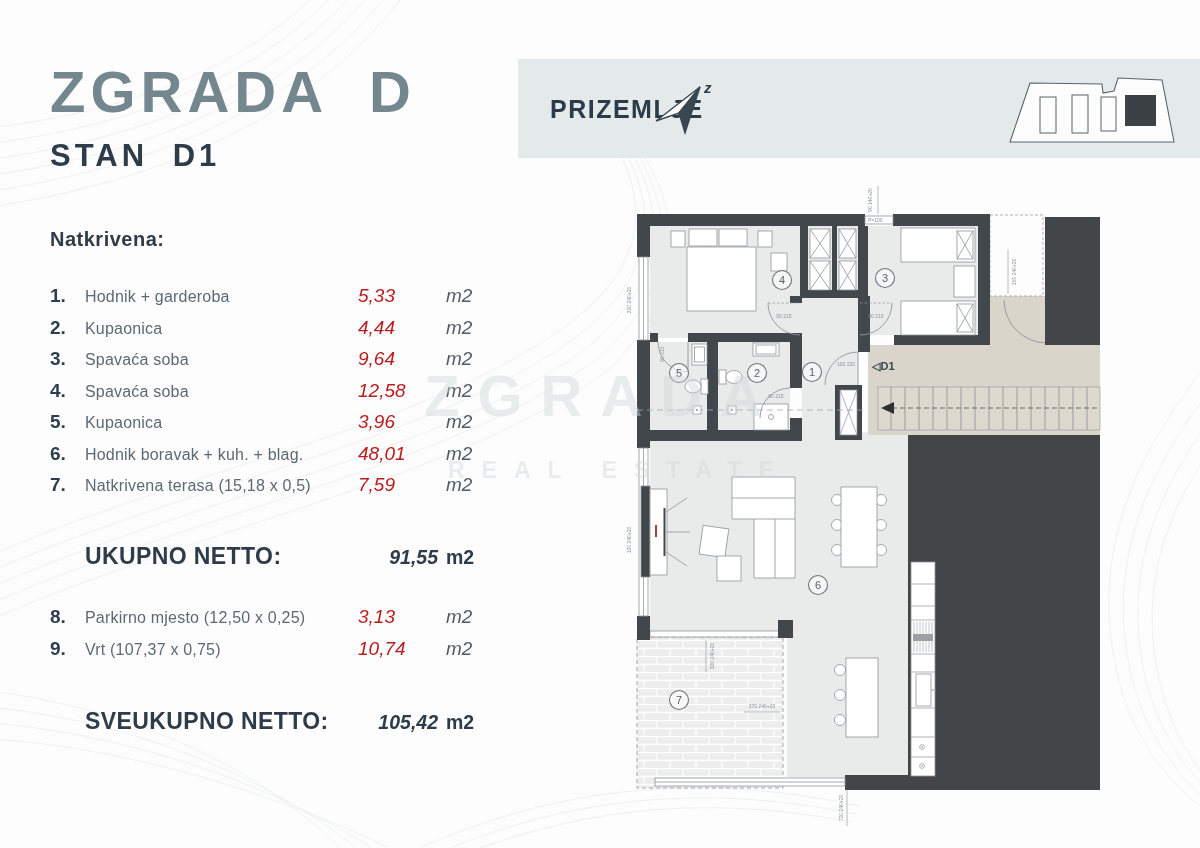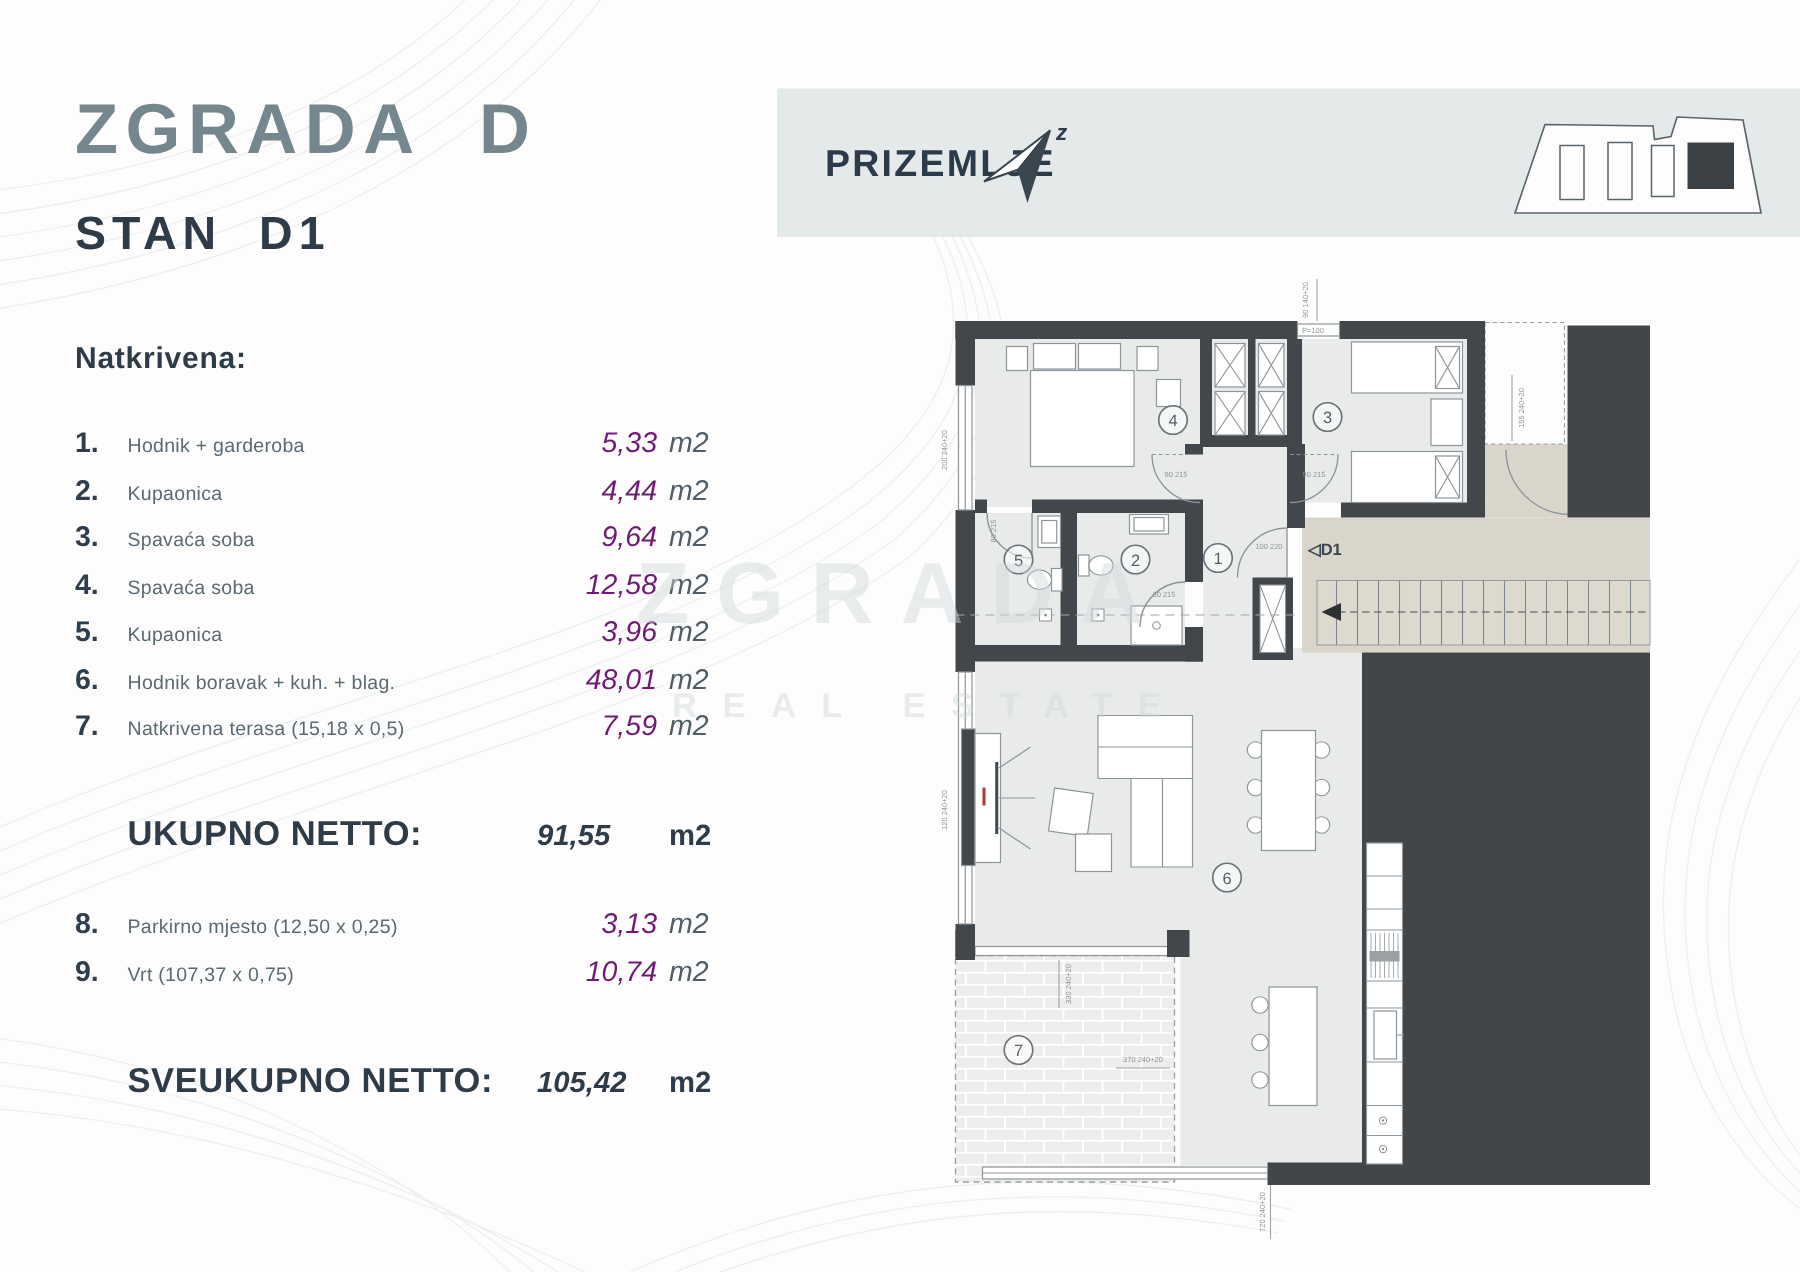"ZGRADA D" .title-building { font-size: 47px -> 58px }
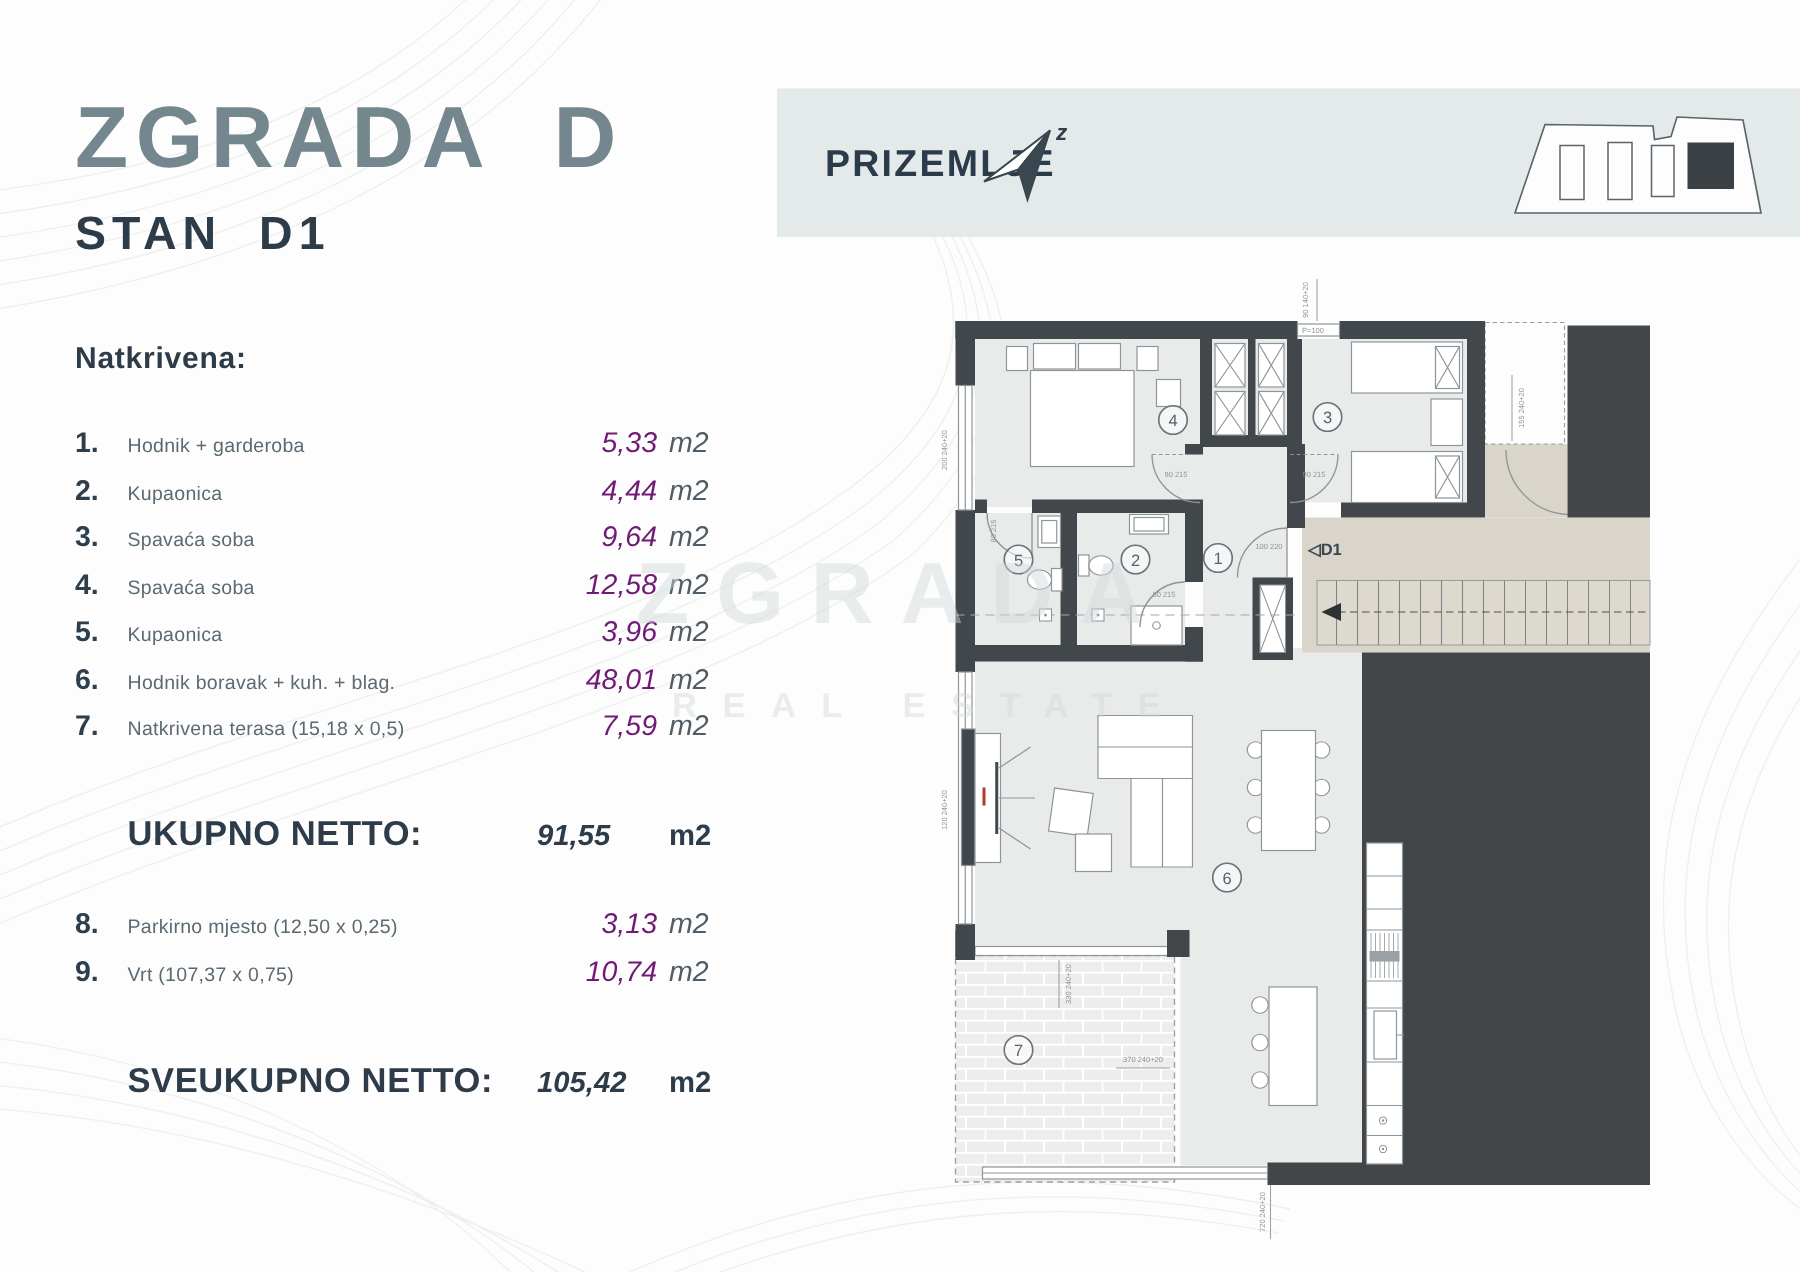"Hodnik + garderoba" .arearow .lbl { font-size: 13px -> 16px }
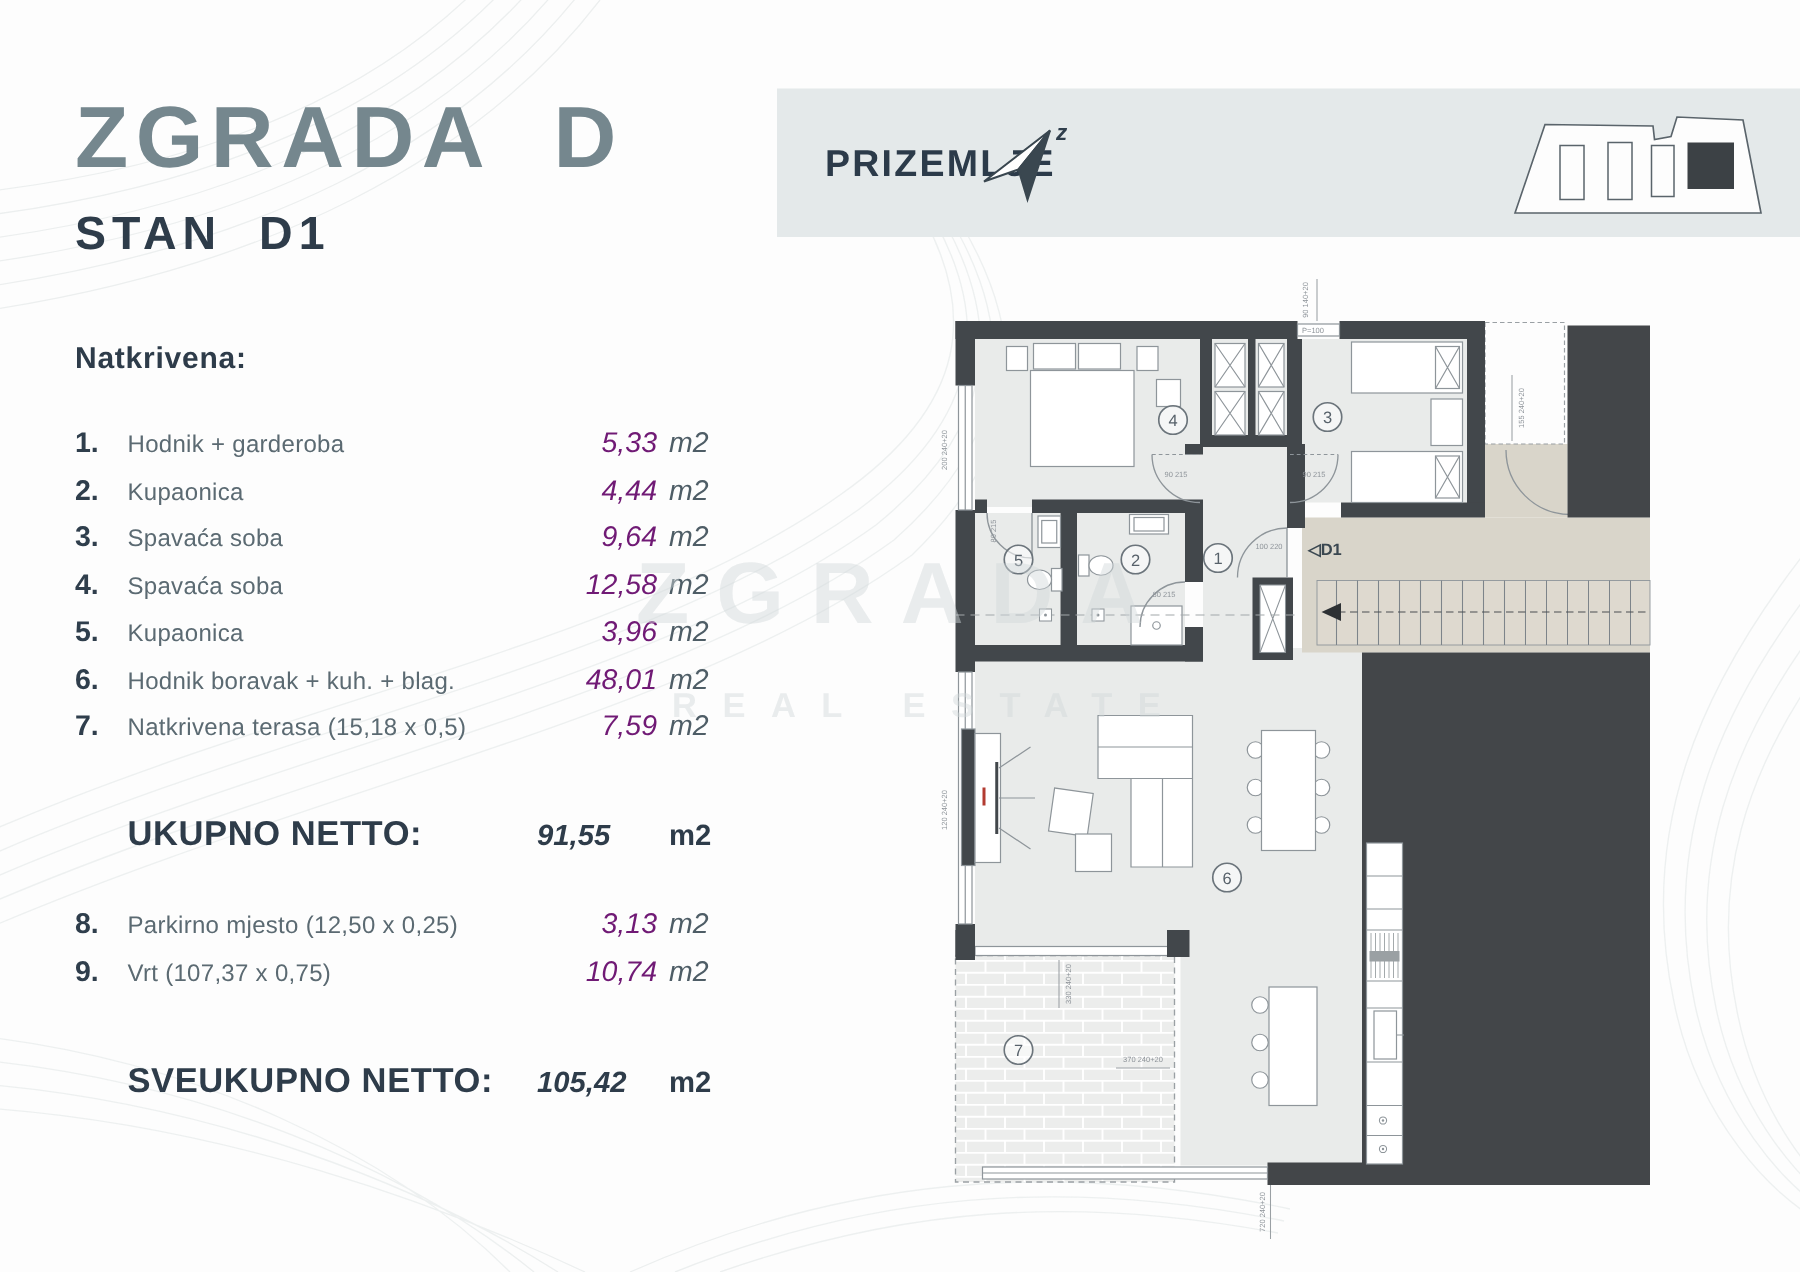"5,33" .arearow .val { color: #701a75 -> #b91c1c; text-align: right -> none }
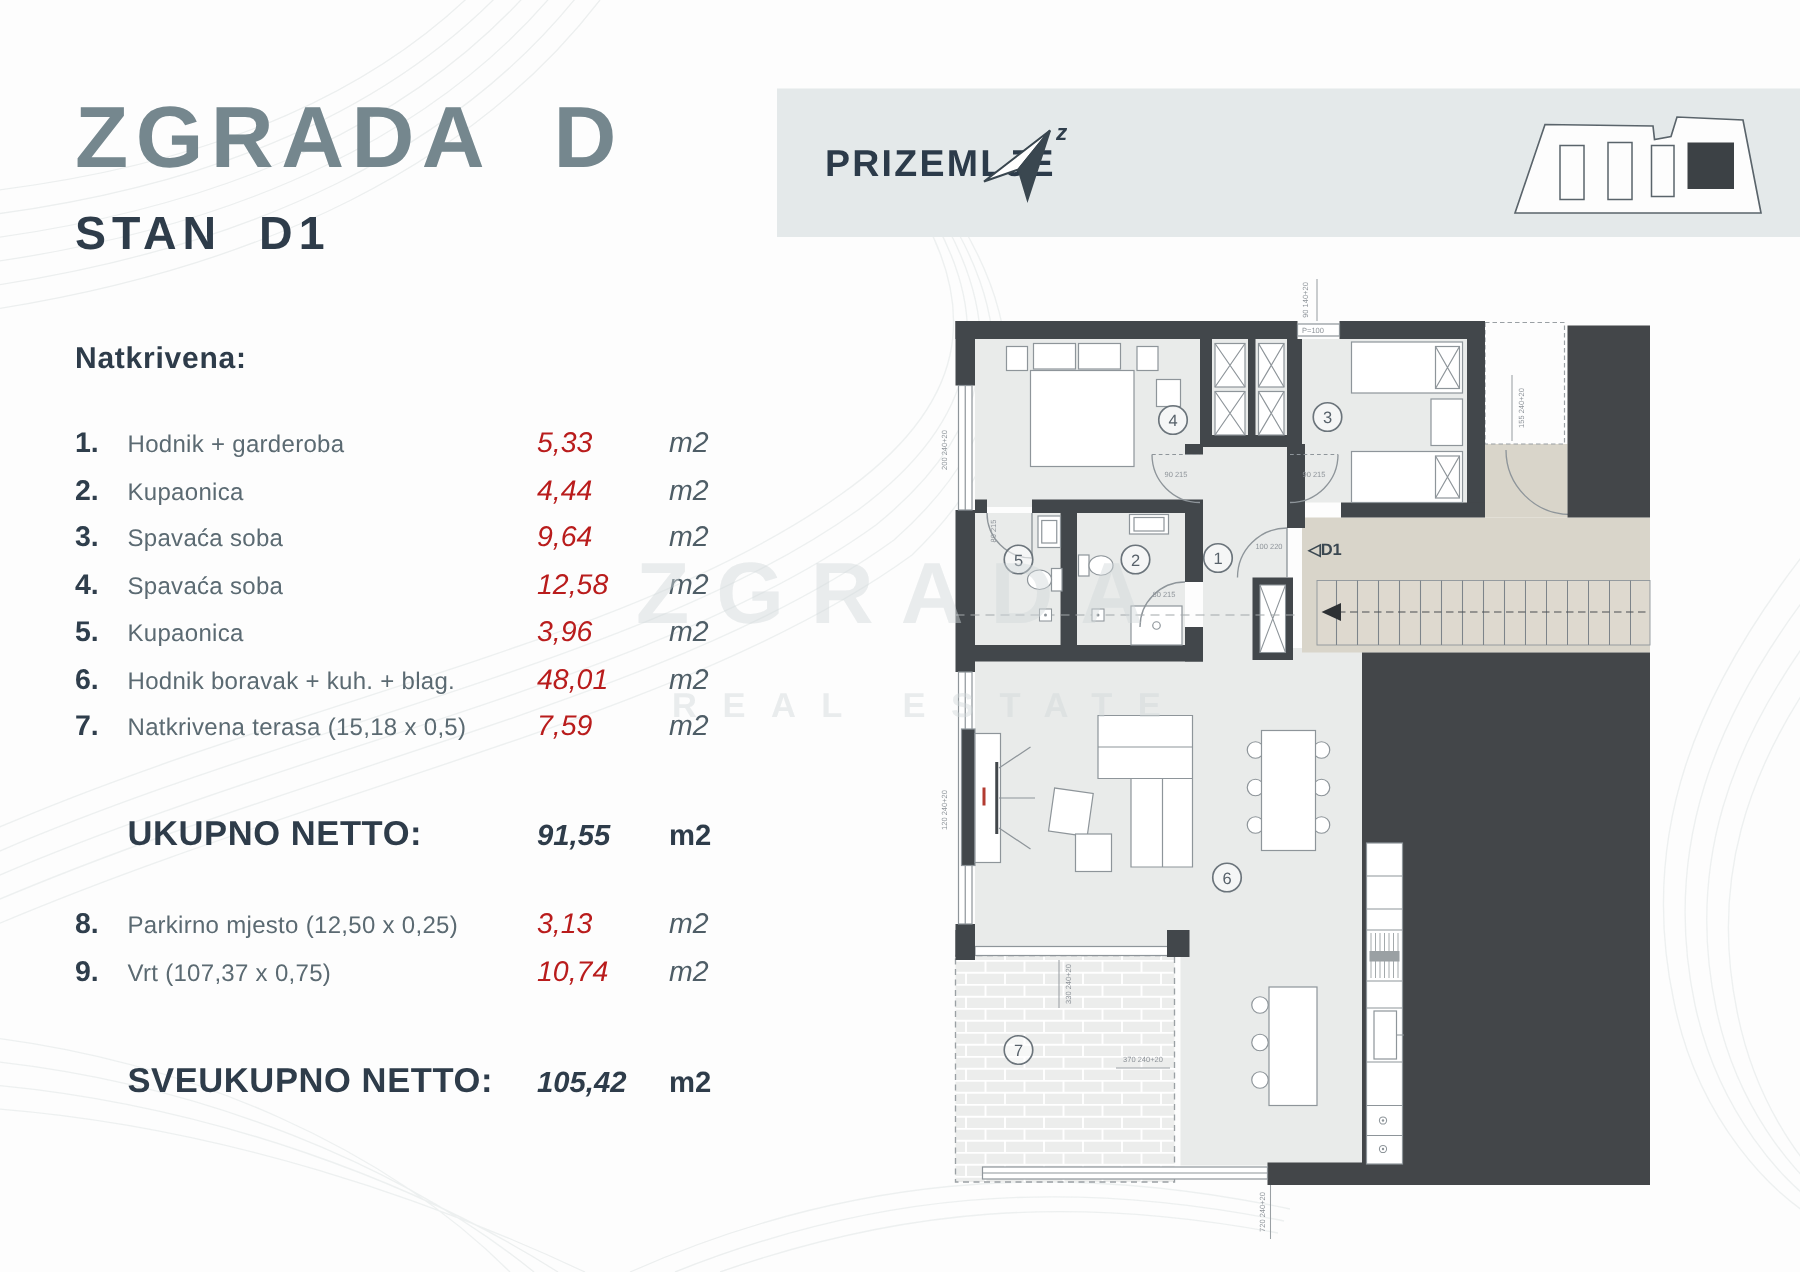"91,55" .totalrow .val { text-align: left -> right }
